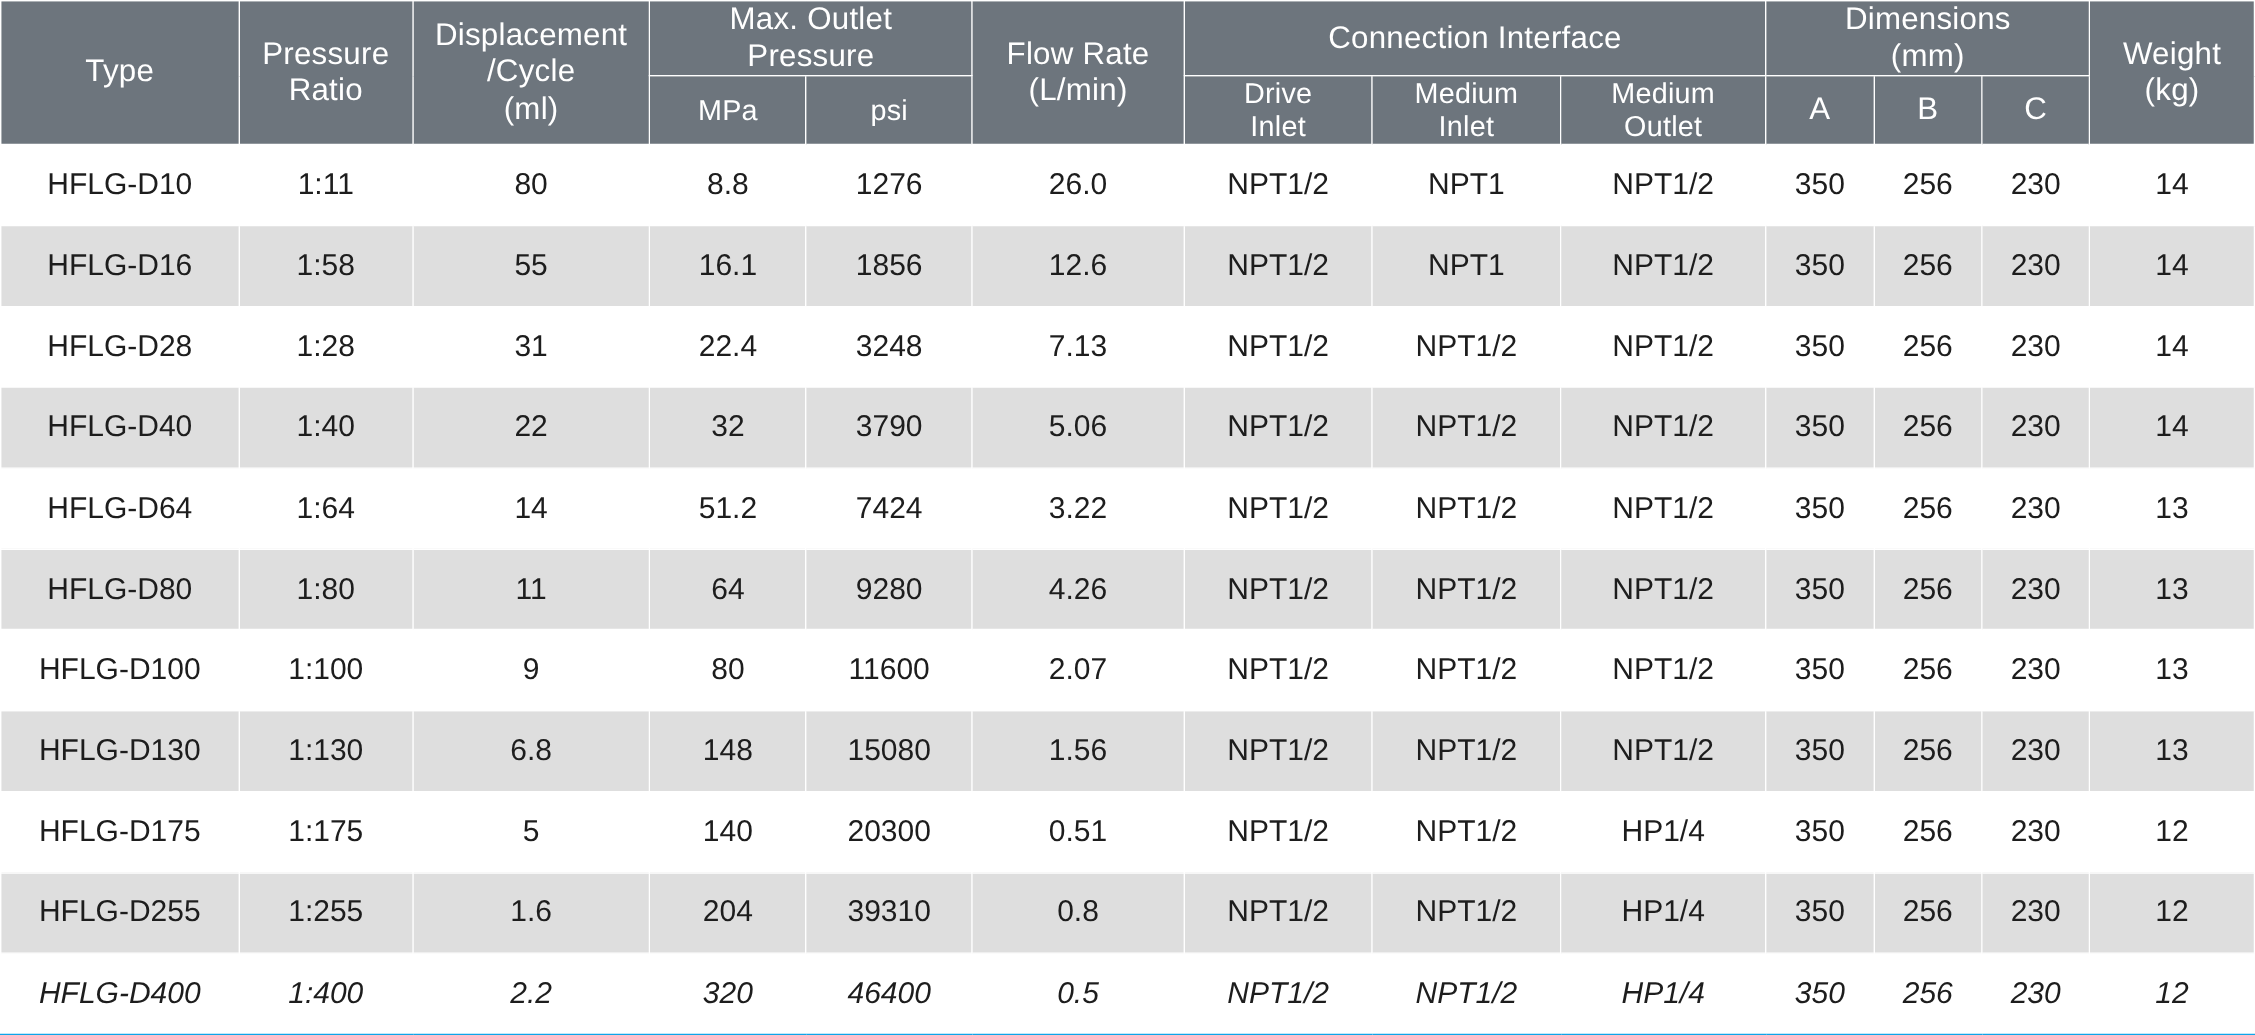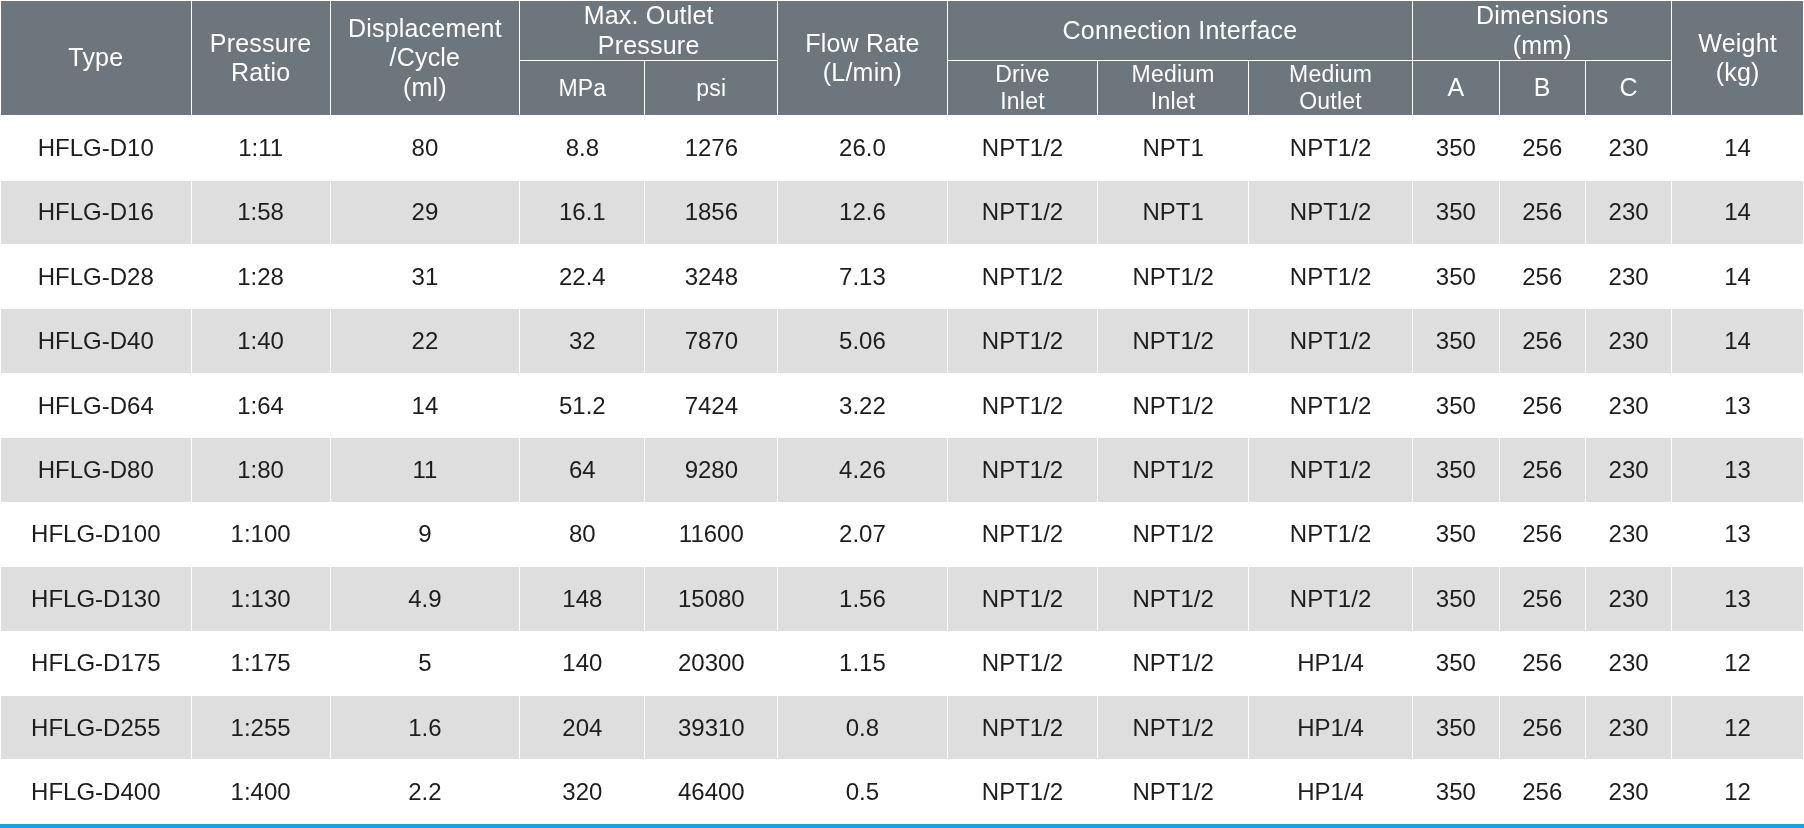"29" td { text: 29 -> 55 }
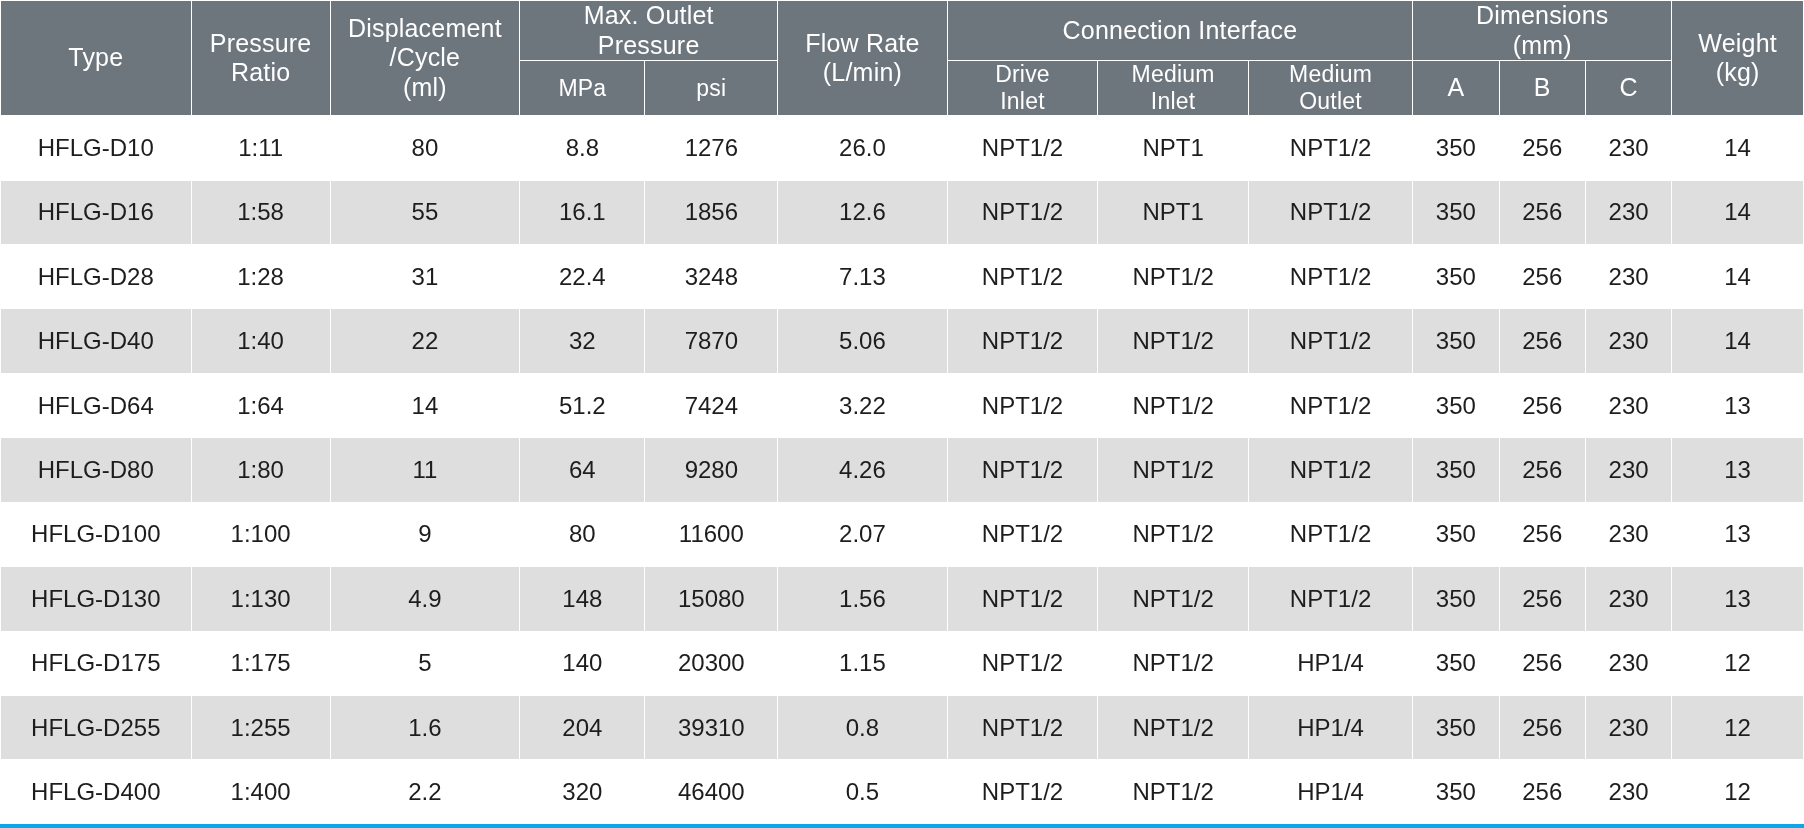"7870" td { text: 7870 -> 3790 }
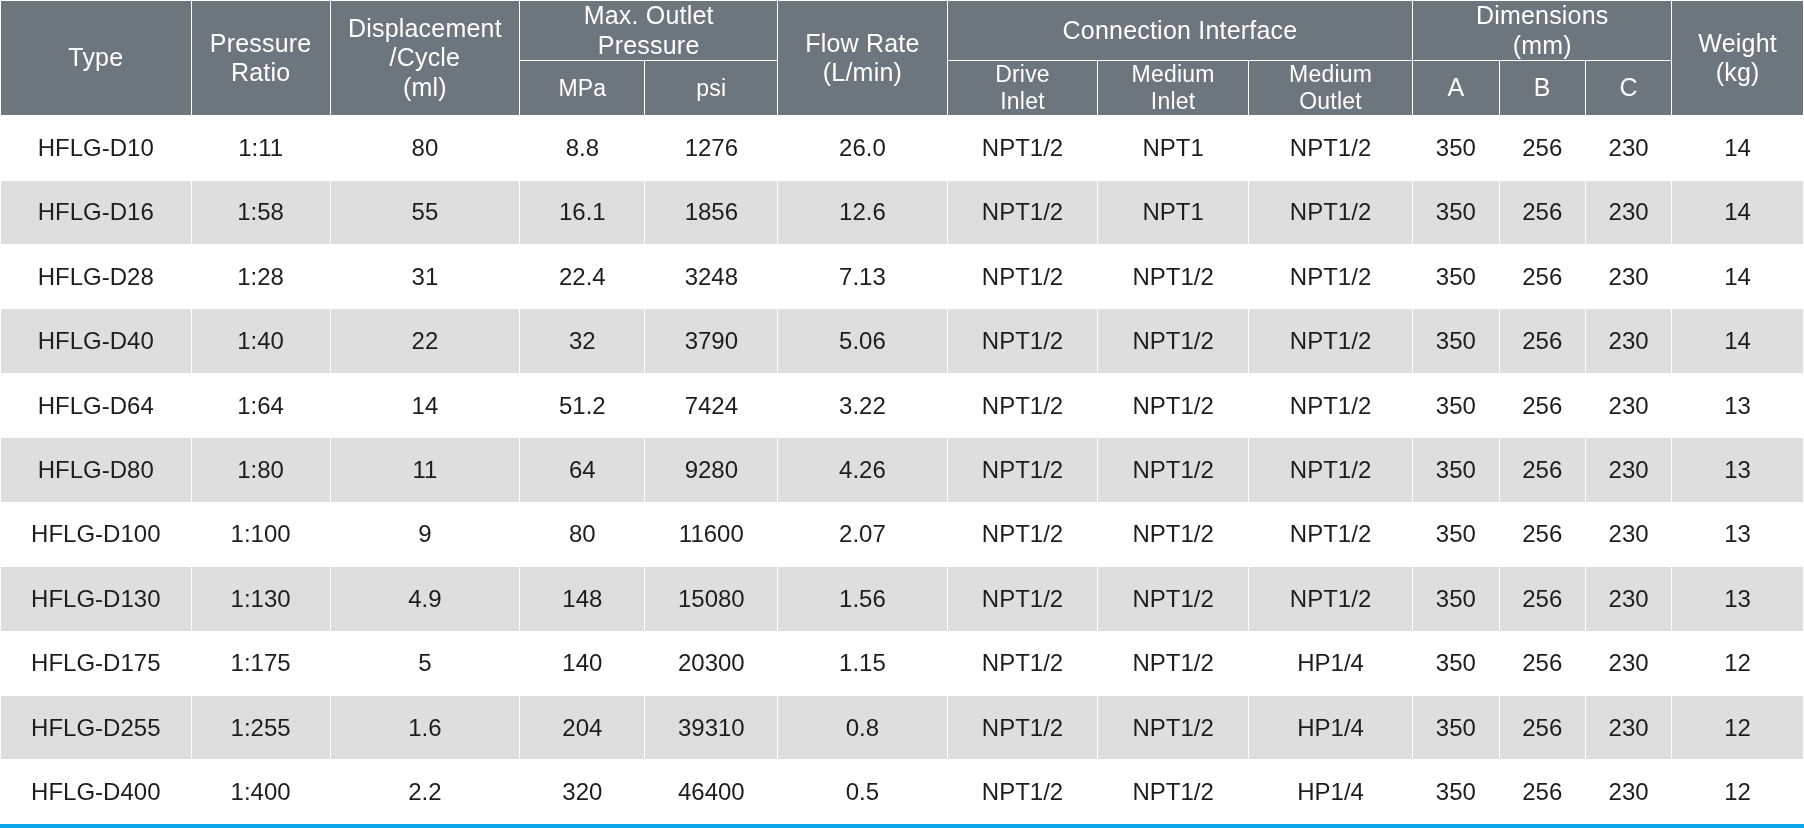"4.9" td { text: 4.9 -> 6.8 }
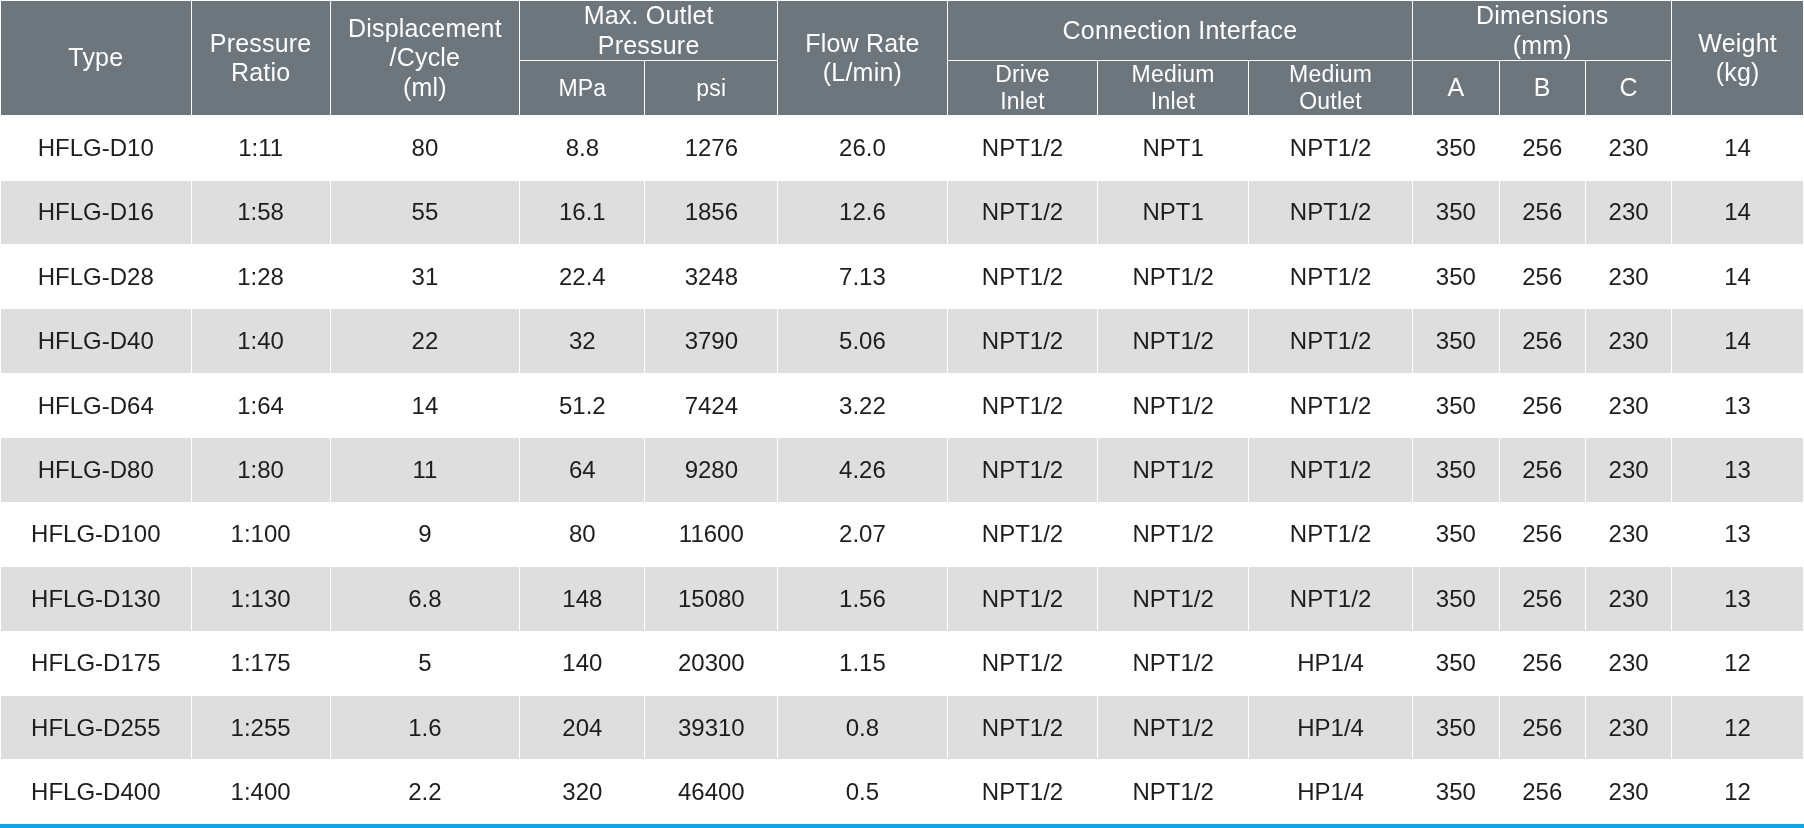"1.15" td { text: 1.15 -> 0.51 }
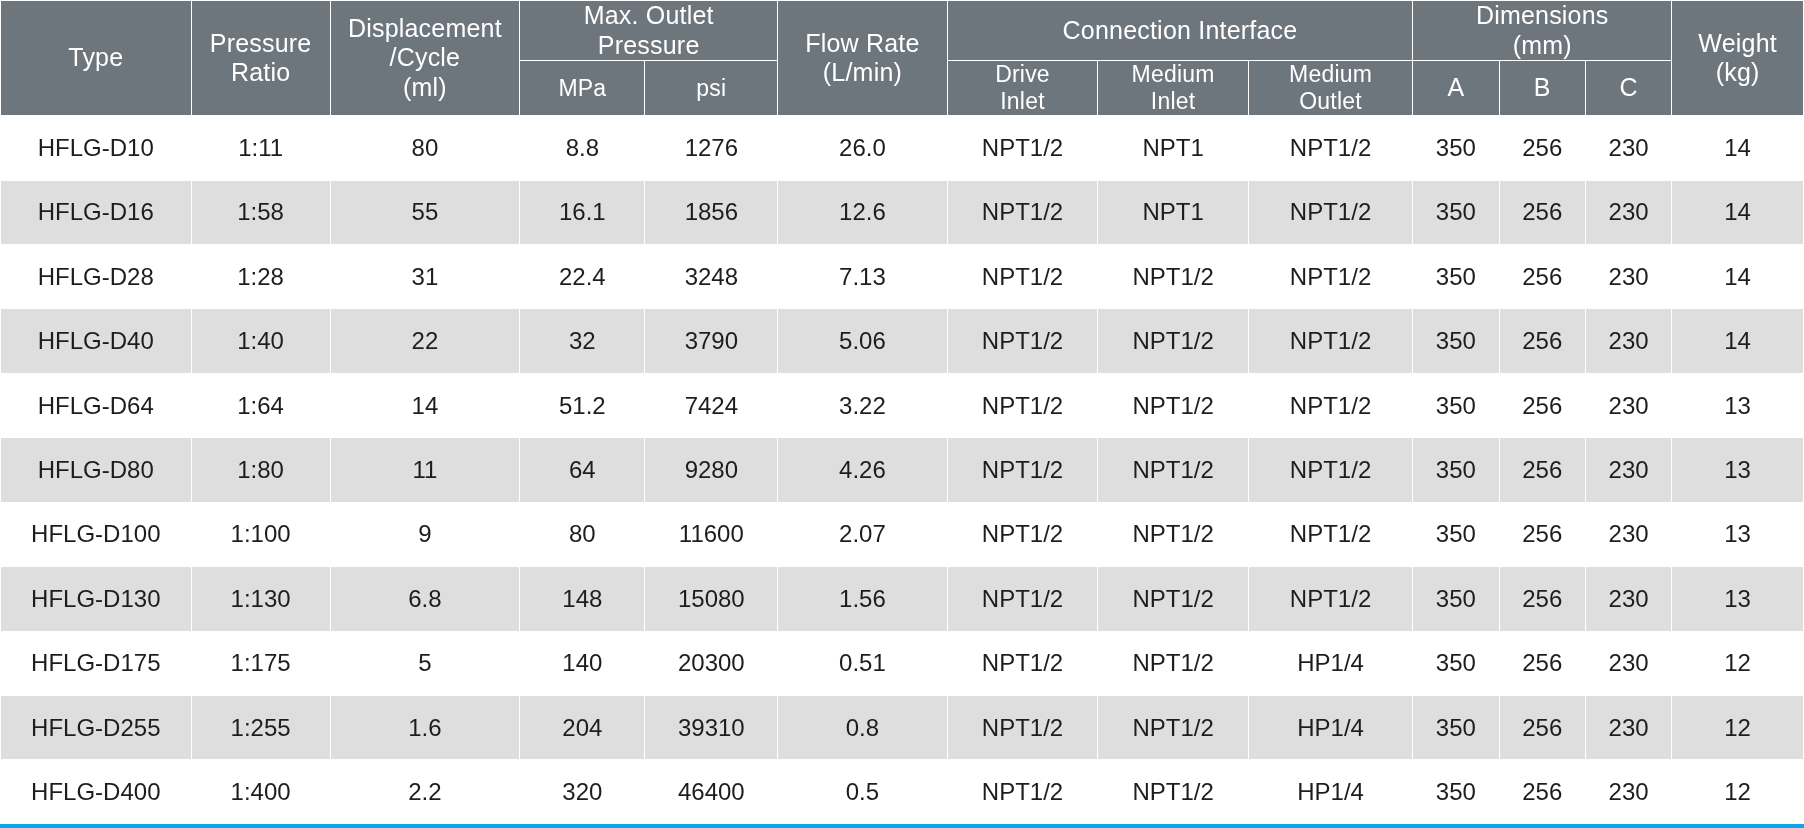"HFLG-D400" tbody tr:last-child td { border-bottom: 4px solid #0ea5e9 -> 1px solid #0ea5e9; font-style: none -> italic }
